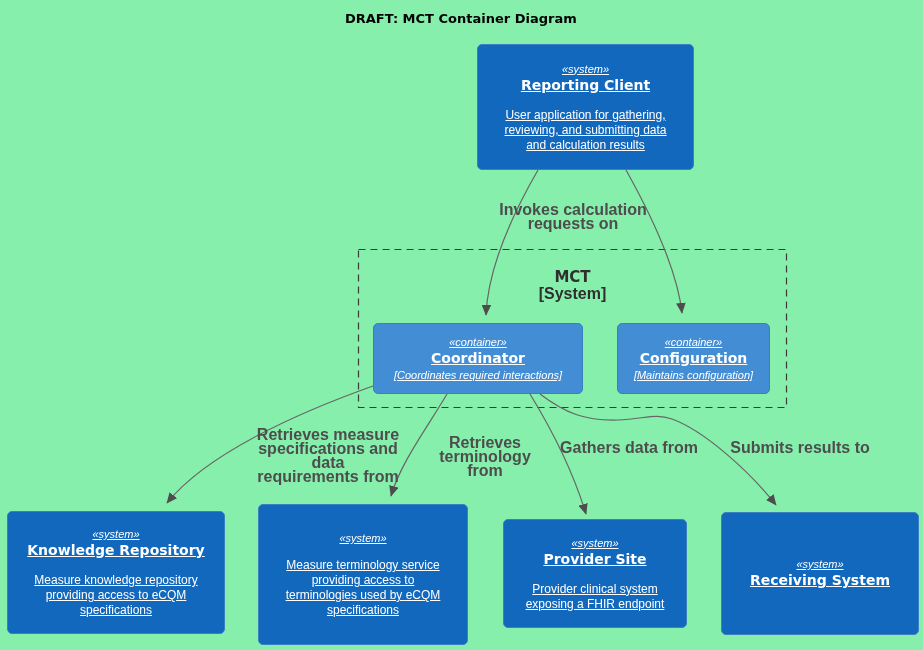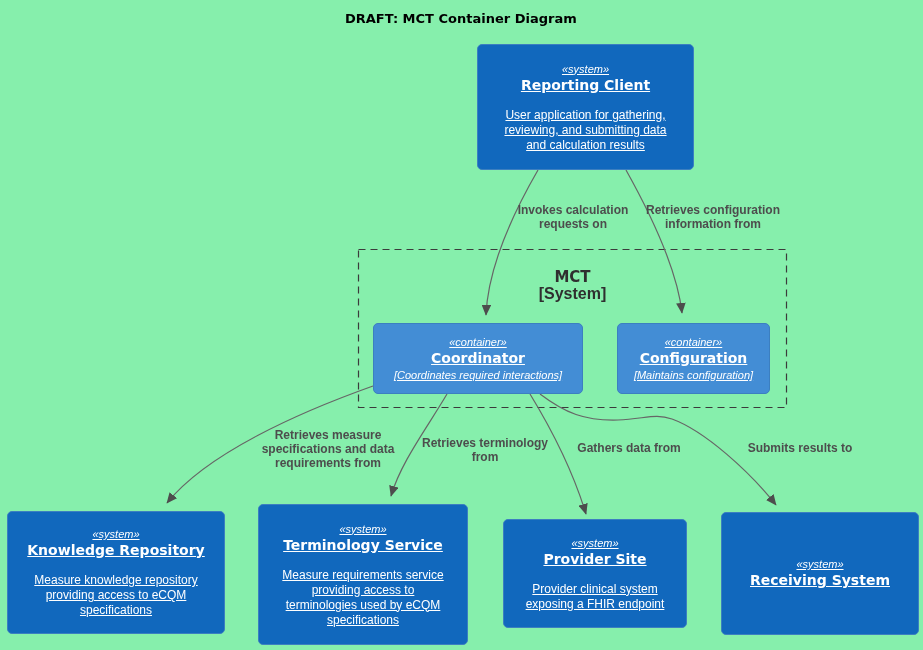"Invokes calculation" .edge-label { font-size: 12px -> 16px }
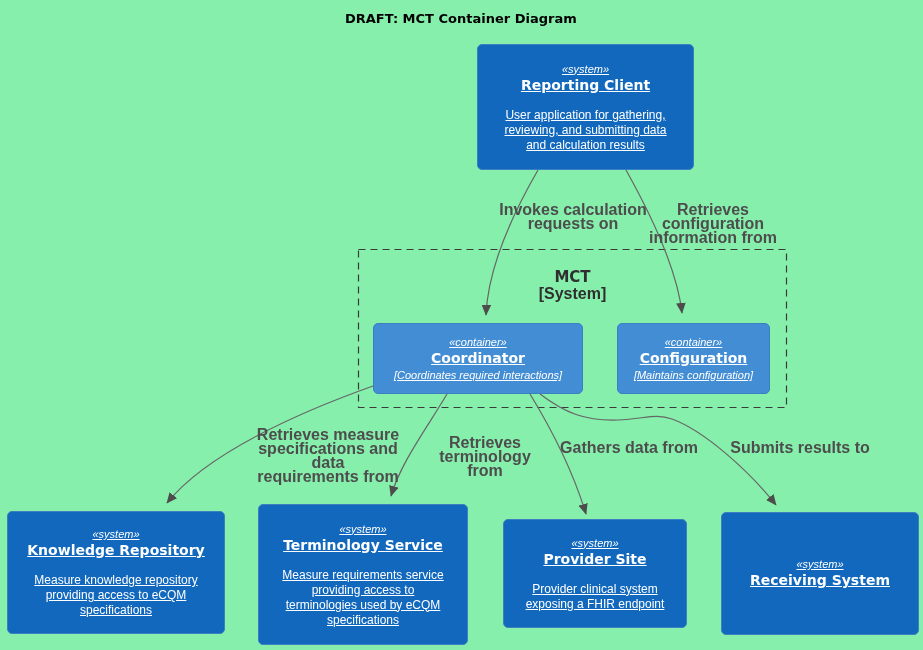"Retrieves configuration" div.edge-label { html: <div>Retrieves configuration information from</div> -> none }
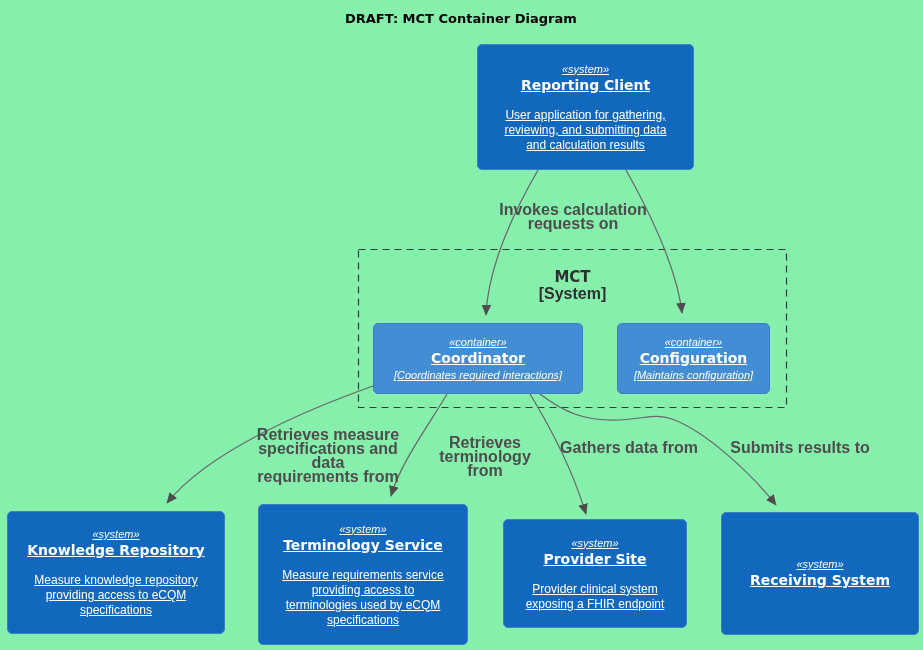"Terminology Service" div.nname { html: <div>Terminology Service</div> -> none }
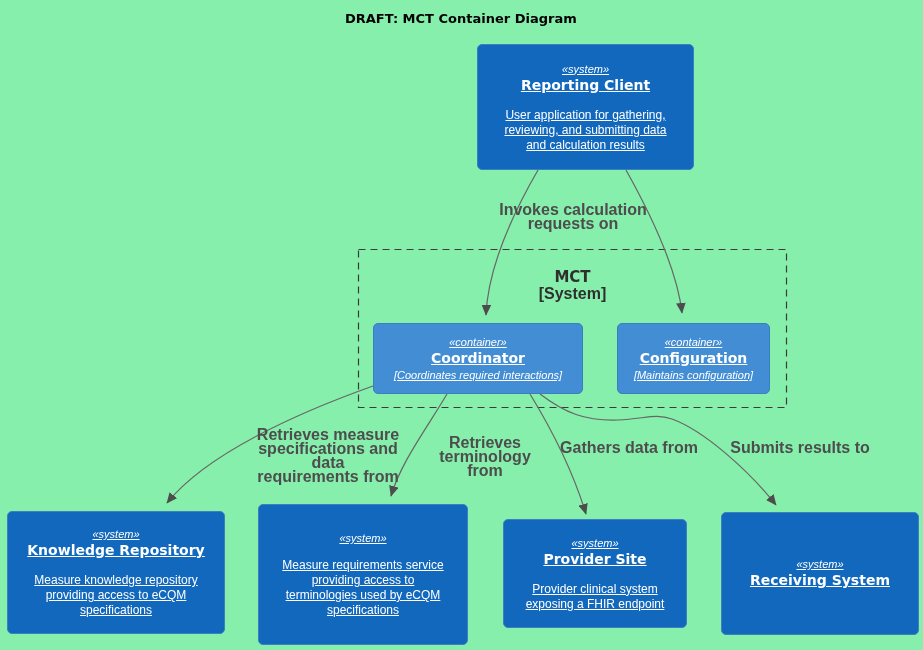"Measure requirements service" div.ndesc { text: requirements -> terminology }
